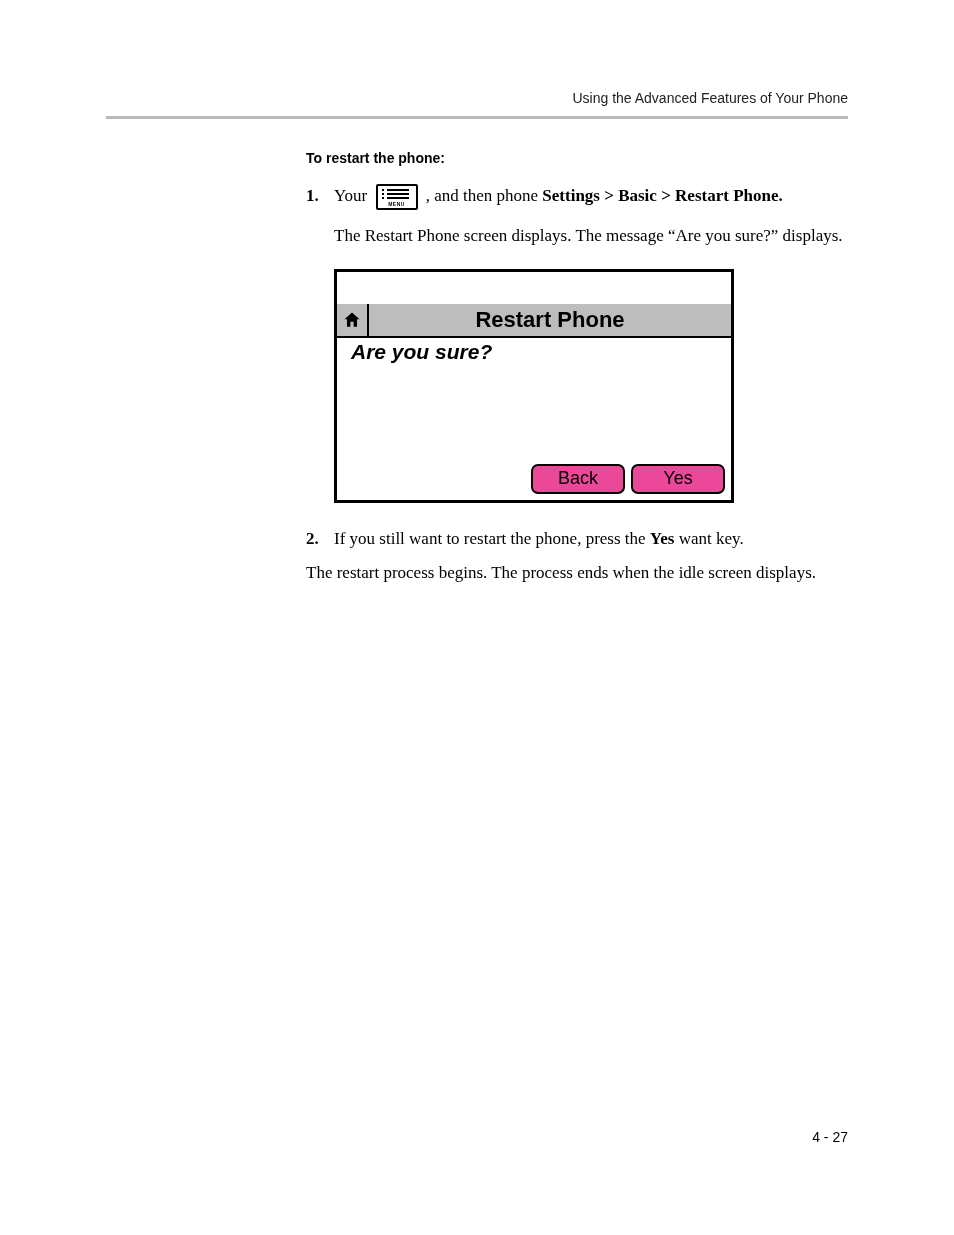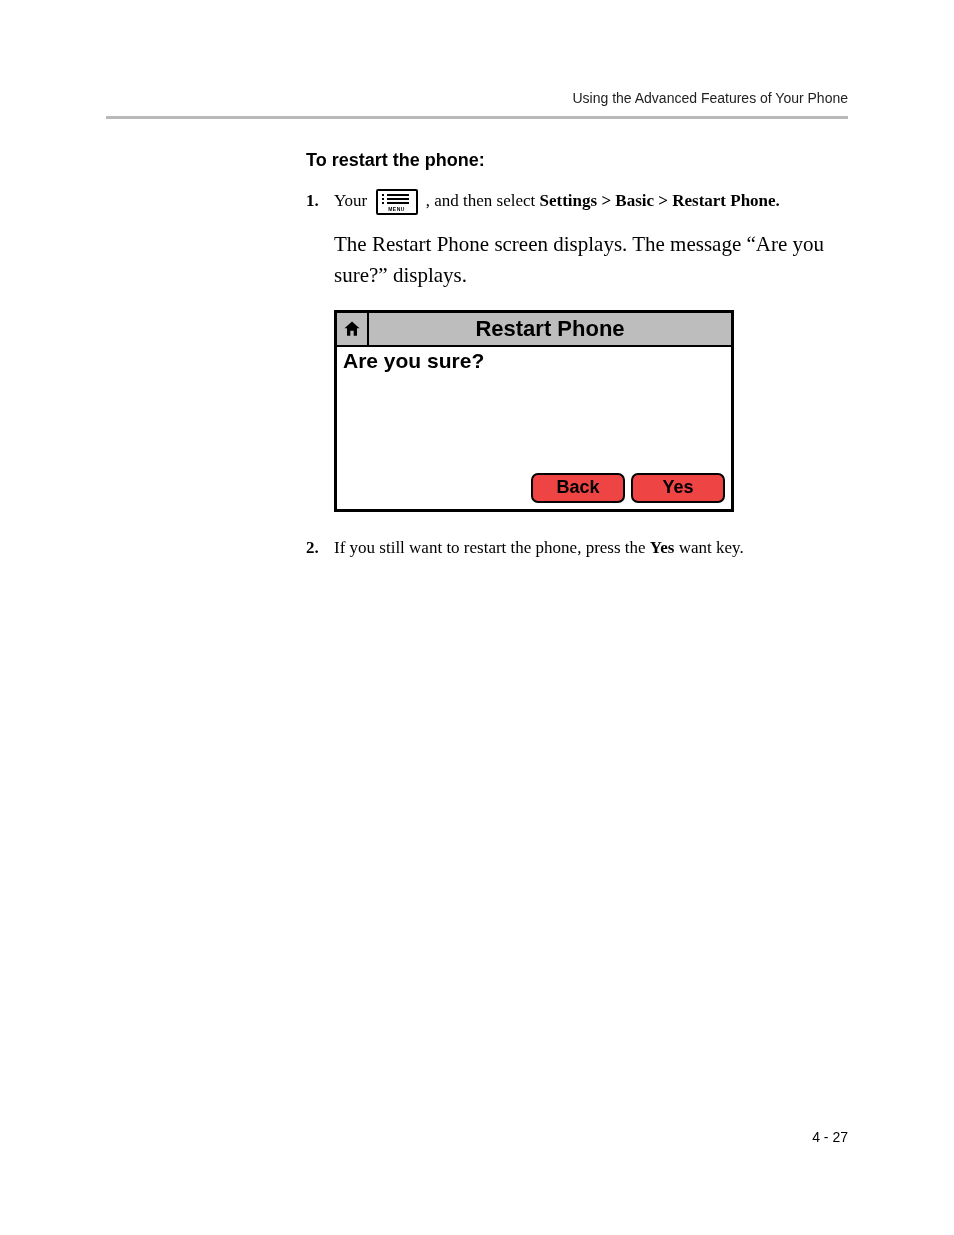"To restart the phone:" .heading { font-size: 18px -> 14px }
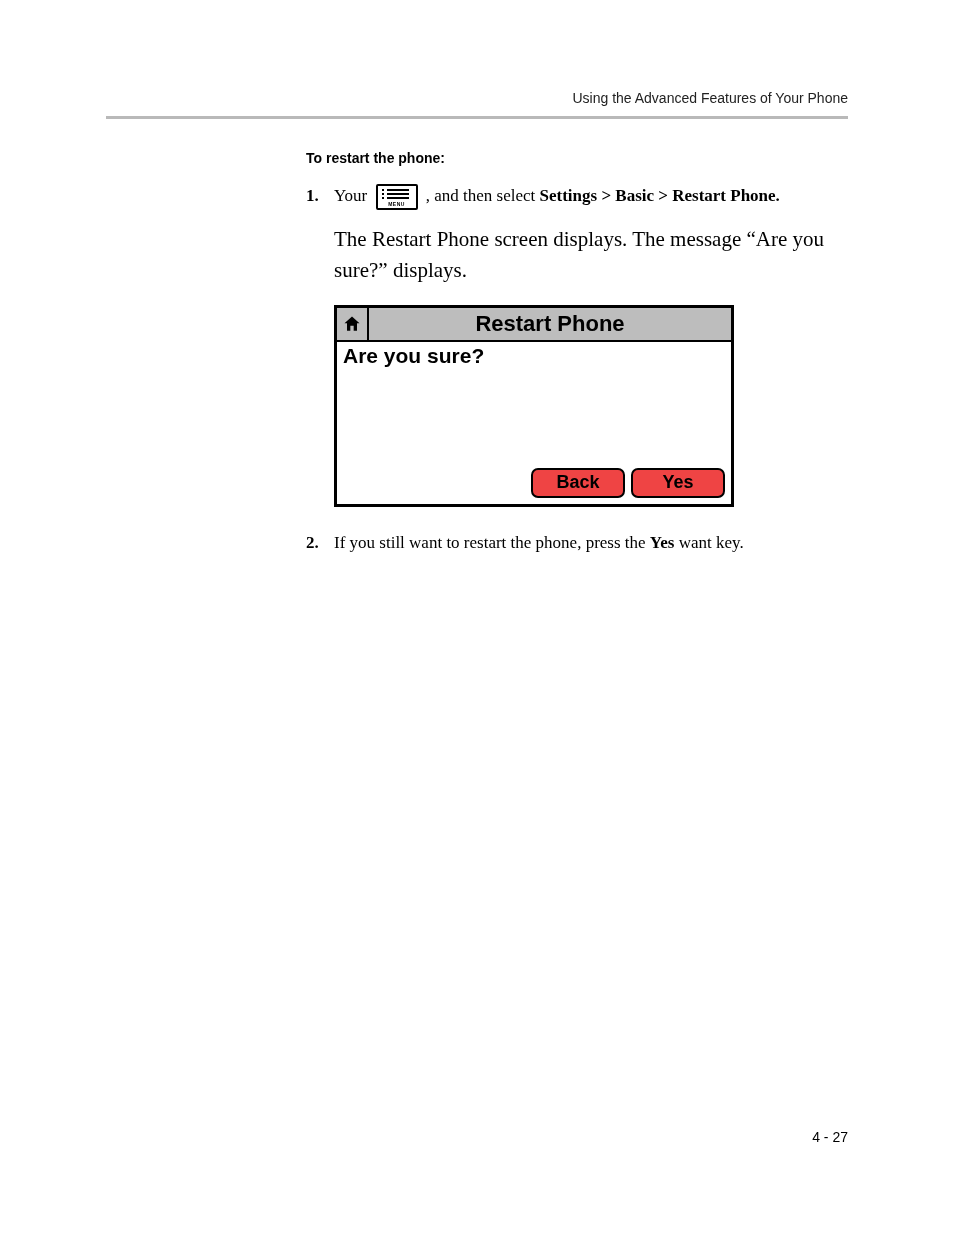", and then select" span { text: select -> phone }
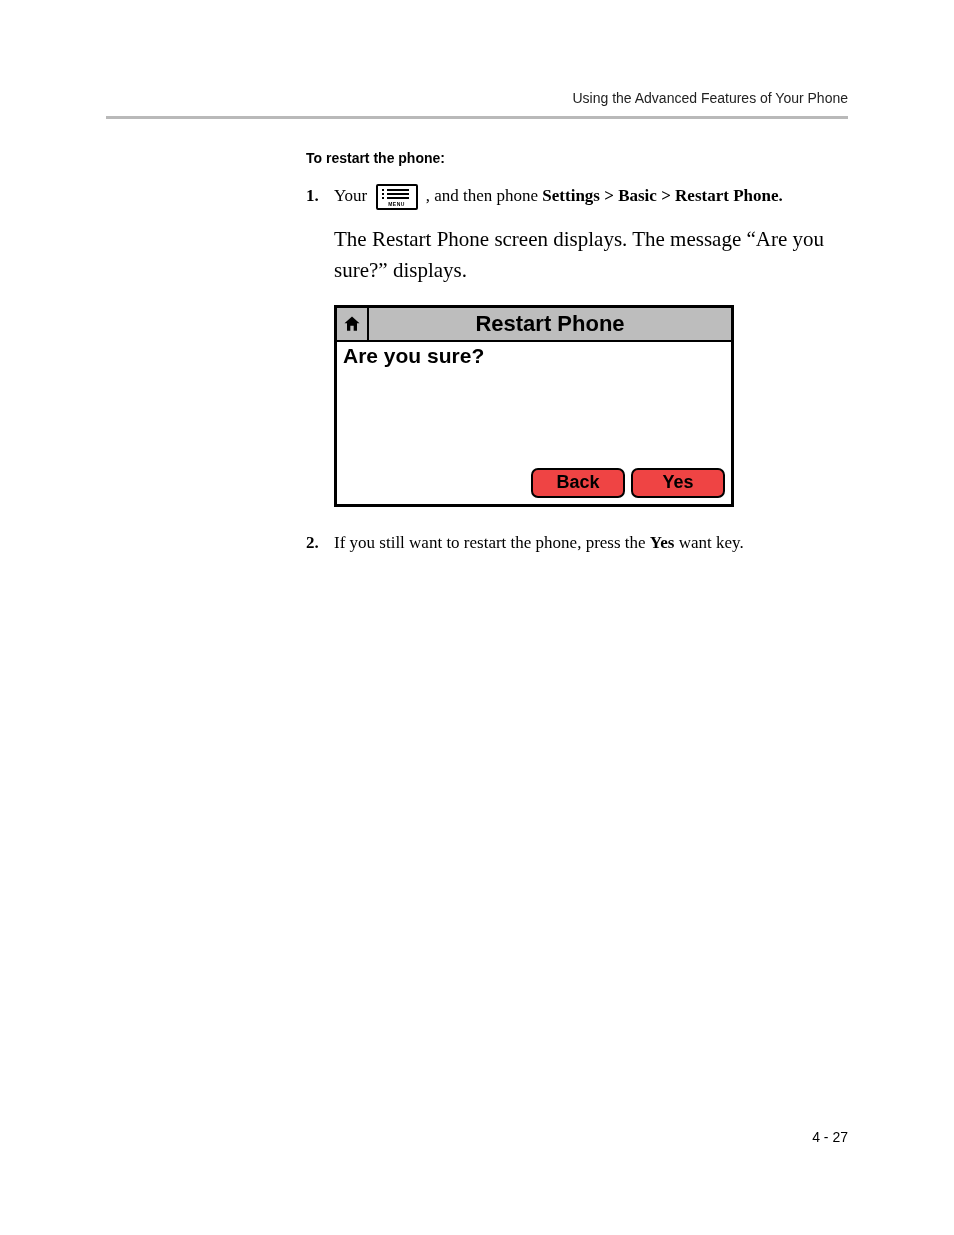"The Restart Phone screen displays." .indent-para { font-size: 21px -> 17px }
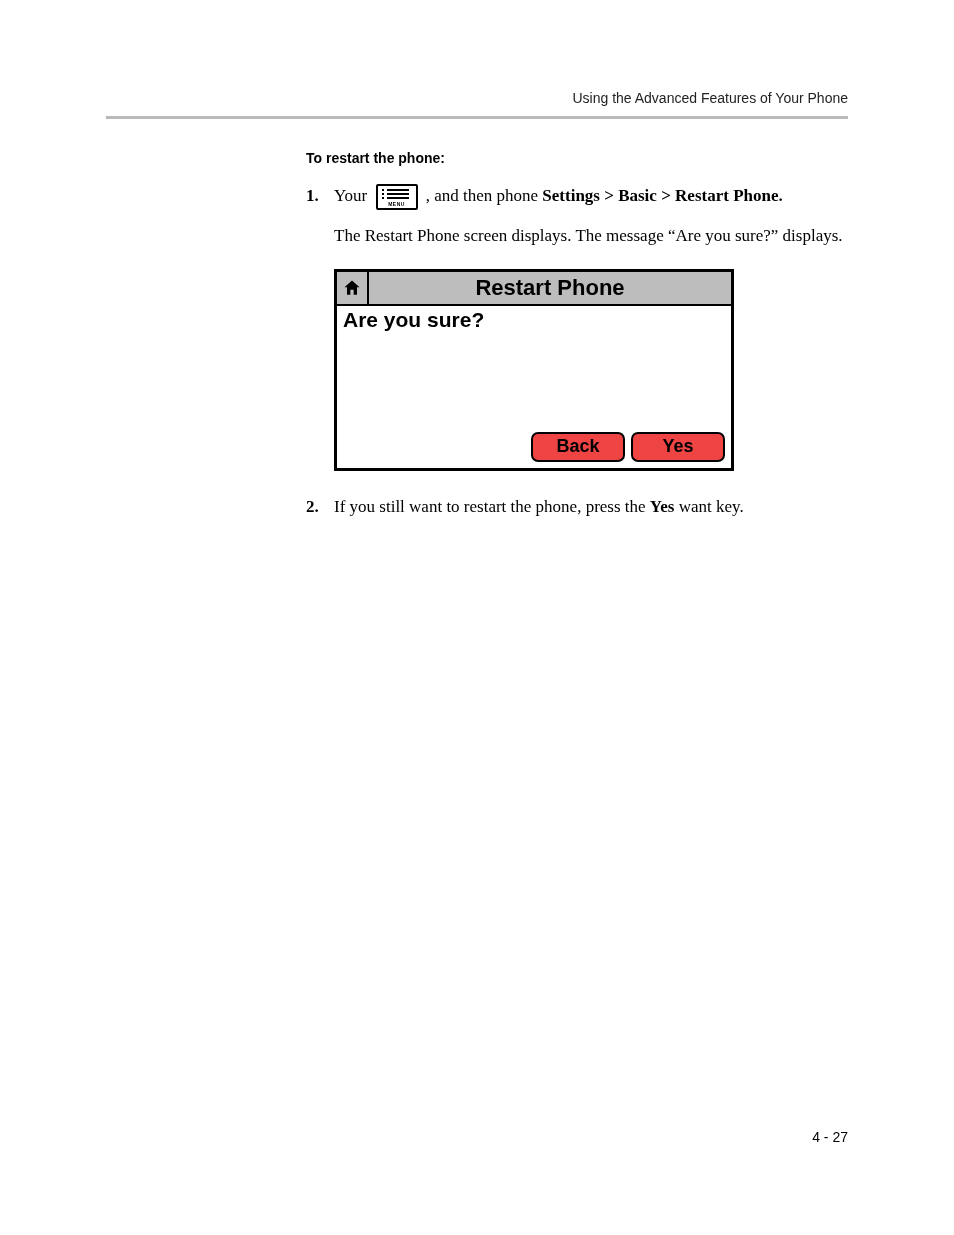"Restart Phone" .ps-titlebar { margin-top: none -> 32px }
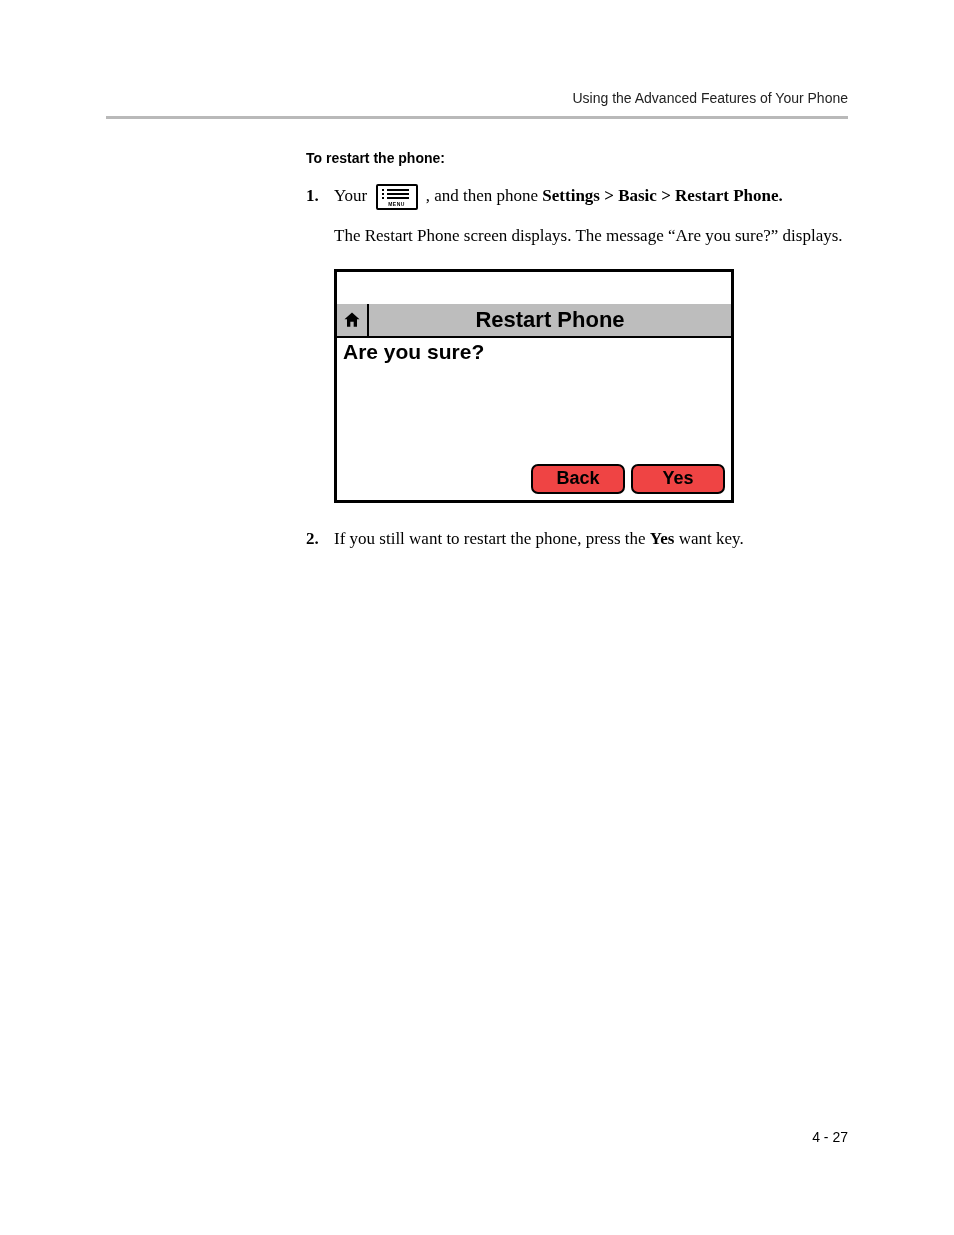"Are you sure?" .ps-body { font-style: none -> italic; padding: 2px 6px -> 2px 14px }
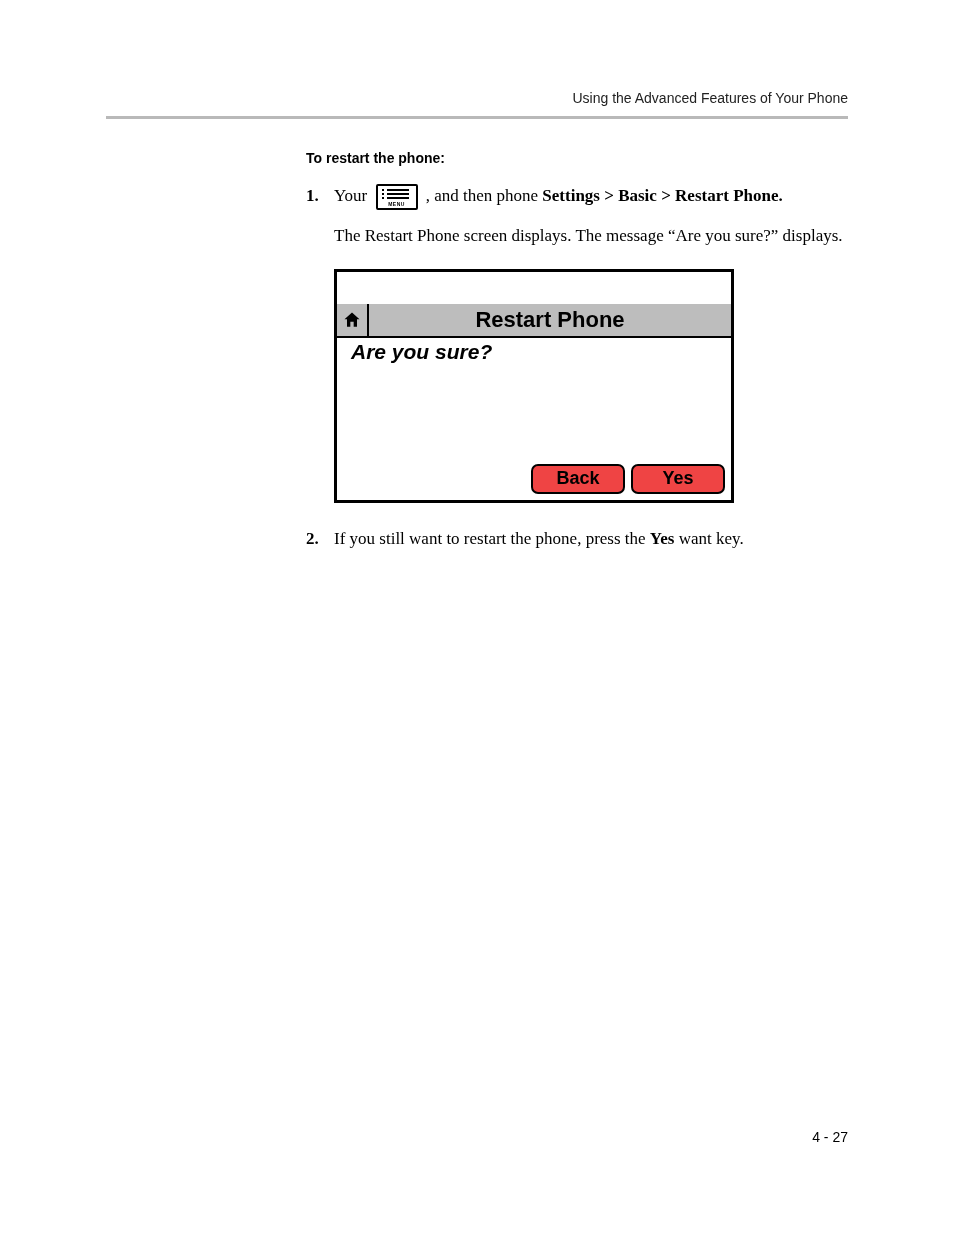"Back" .softkey { background: #ef4444 -> #ec4899; font-weight: 700 -> 400 }
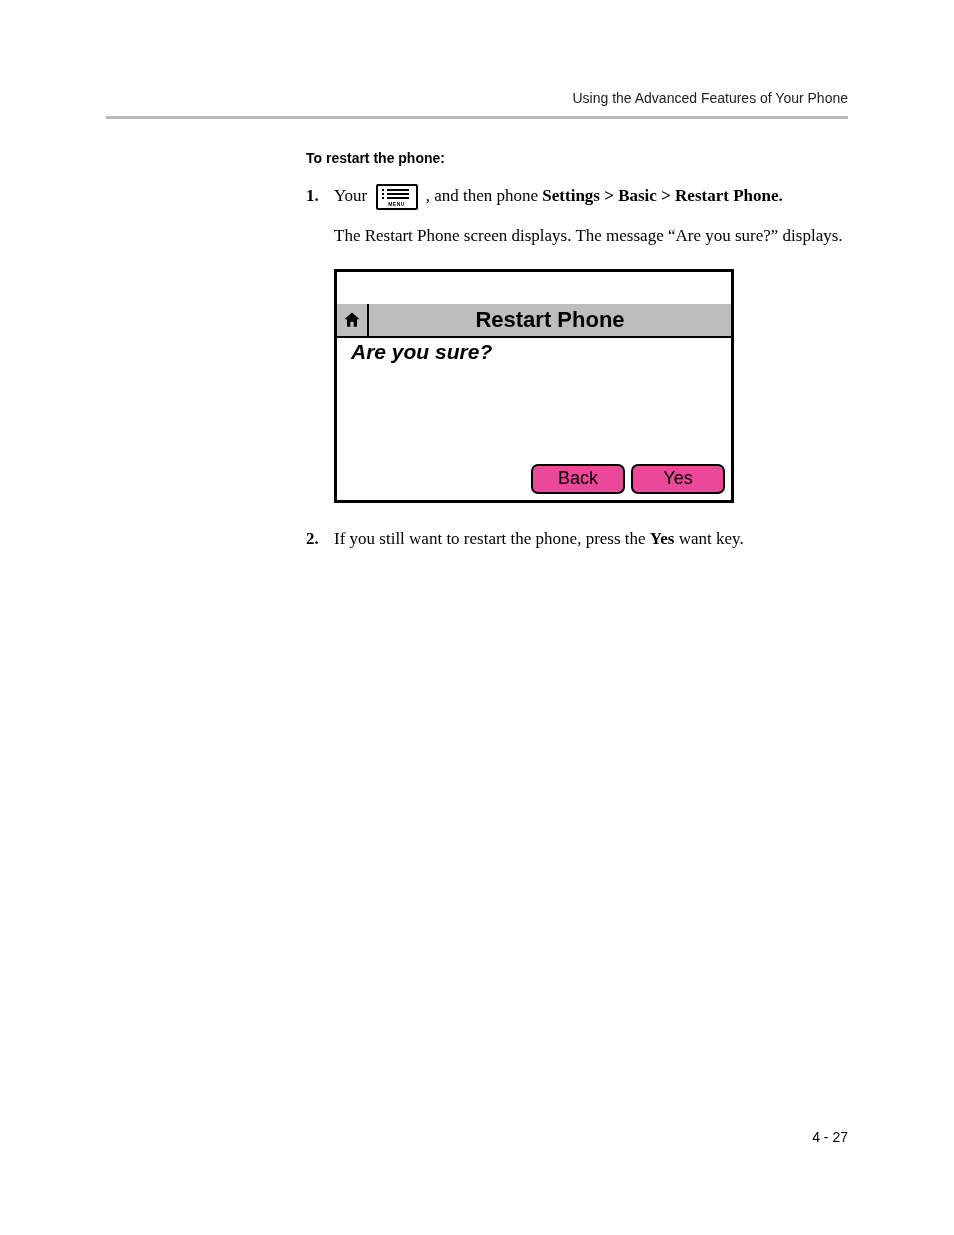"The restart process begins. The" p.closing-para { html: none -> <p>The restart process begins. The process ends when the idle screen displays.</p> }
